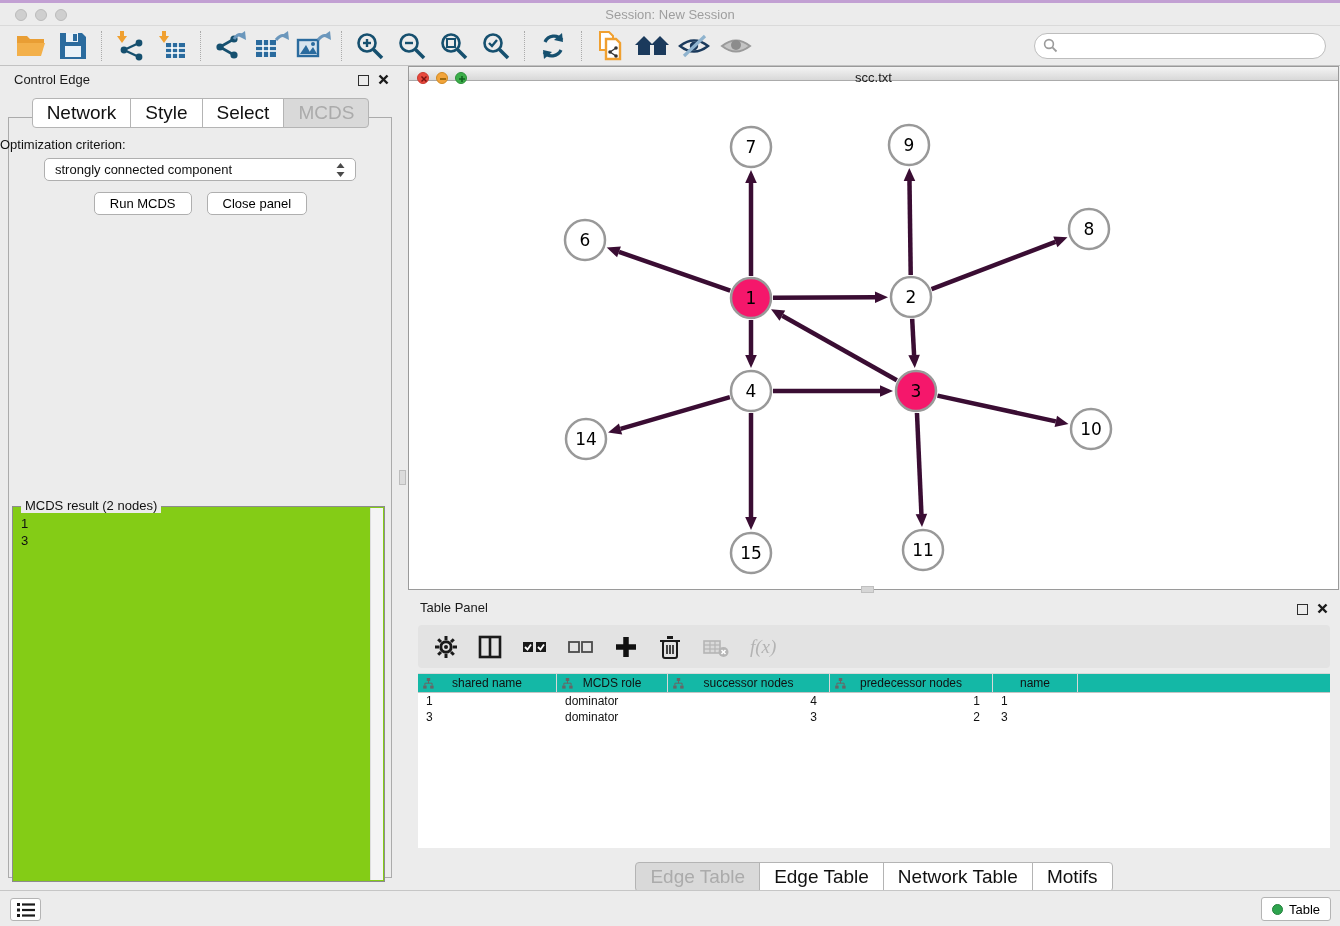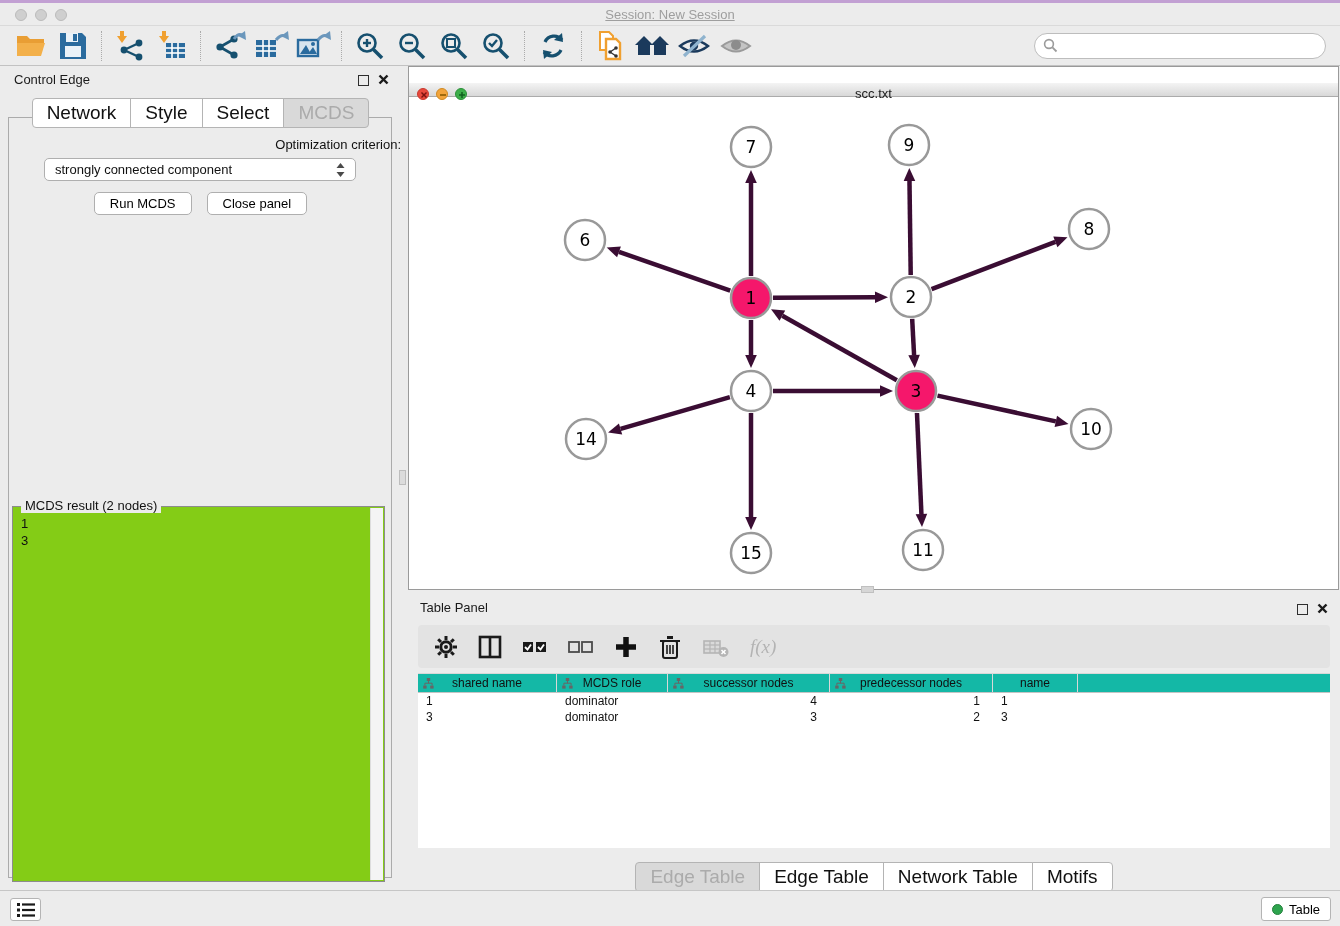"Session: New Session" .titlebar .title { text-decoration: underline -> none }
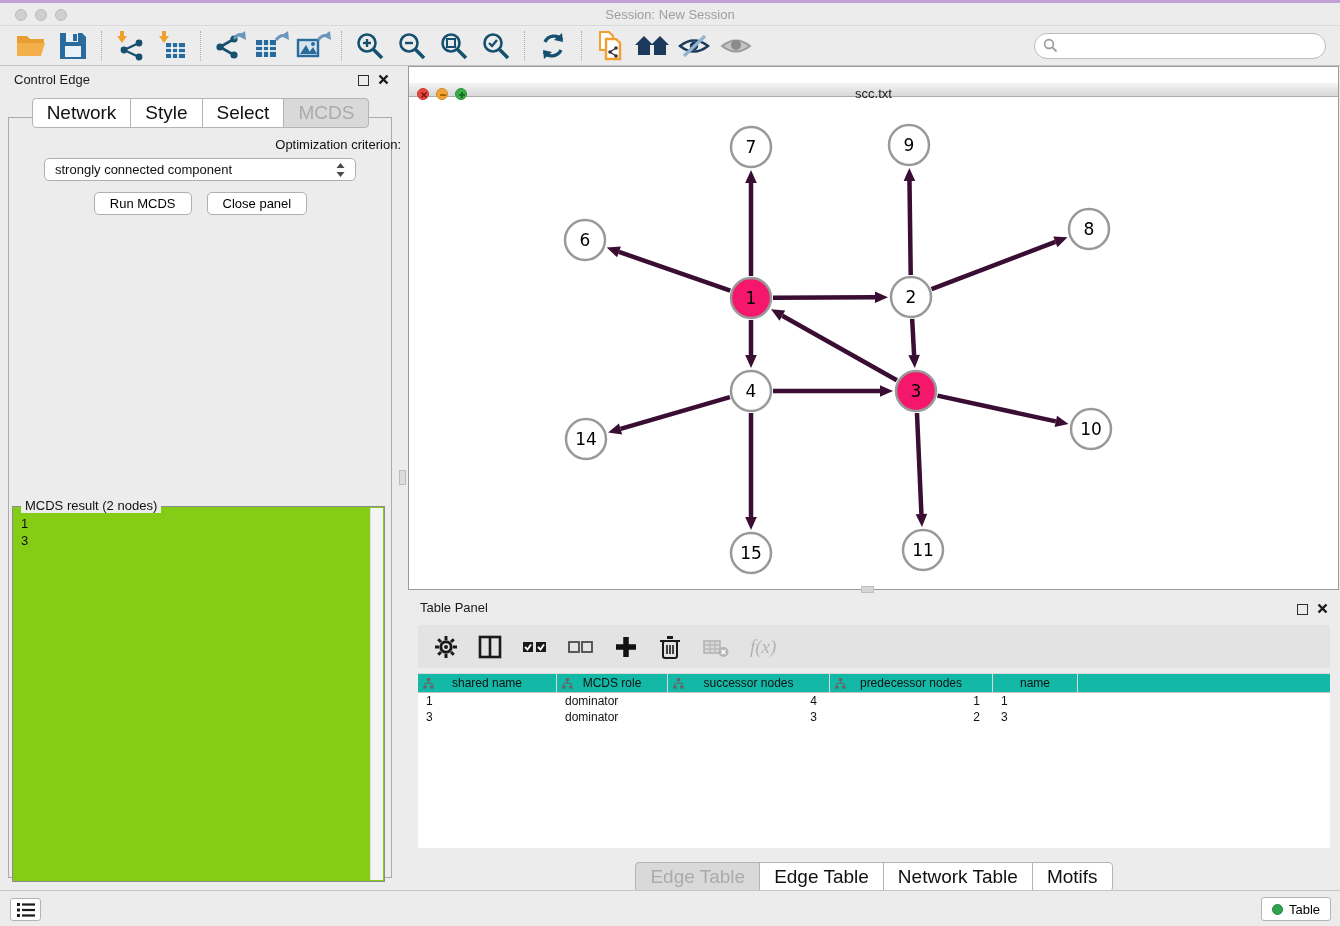"scc.txt" .net-titlebar { margin-top: 16px -> none }
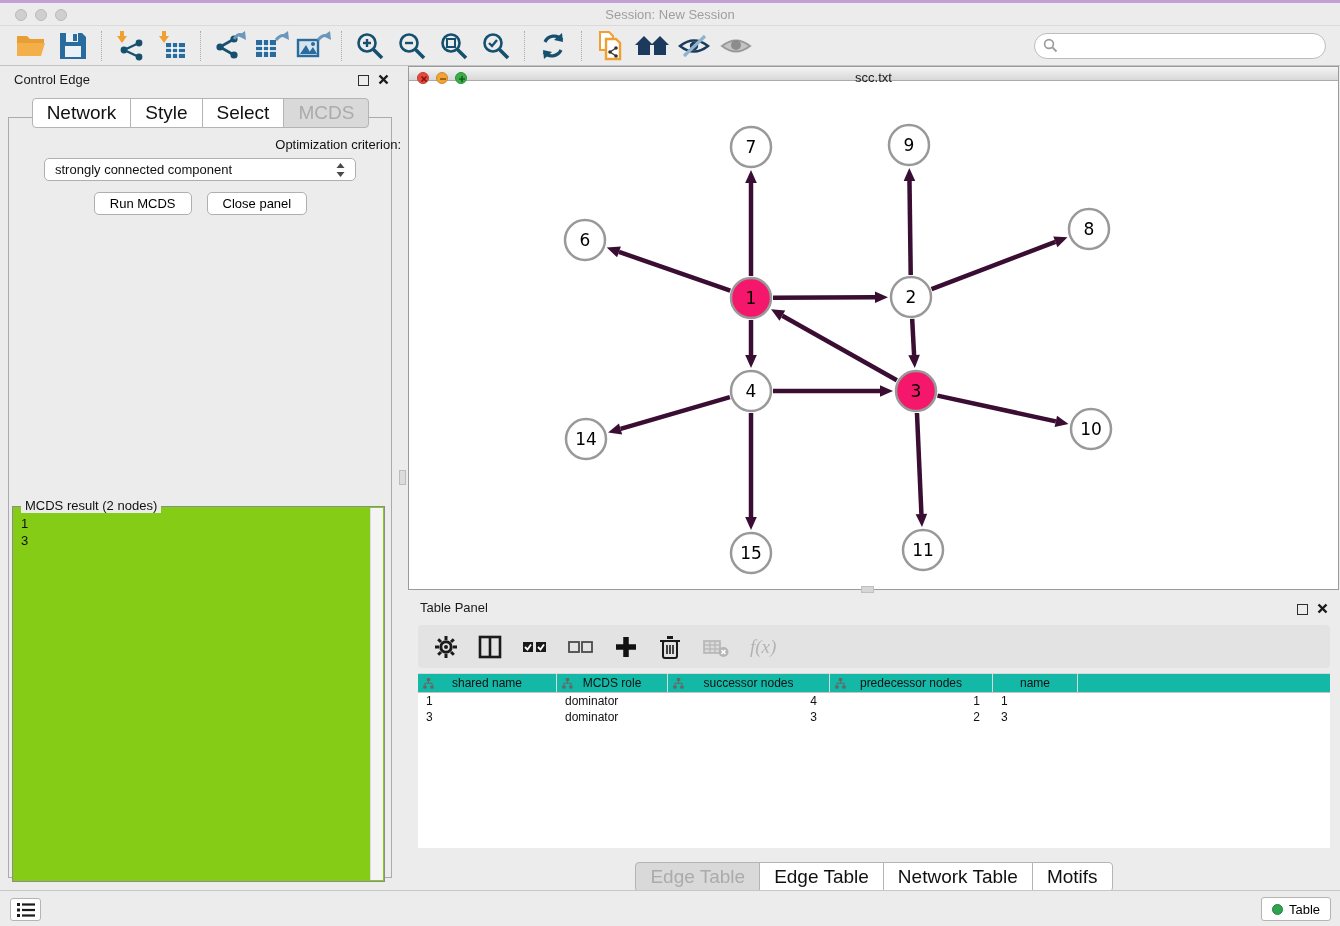"Optimization criterion:" .opt-label { text-align: right -> left }
